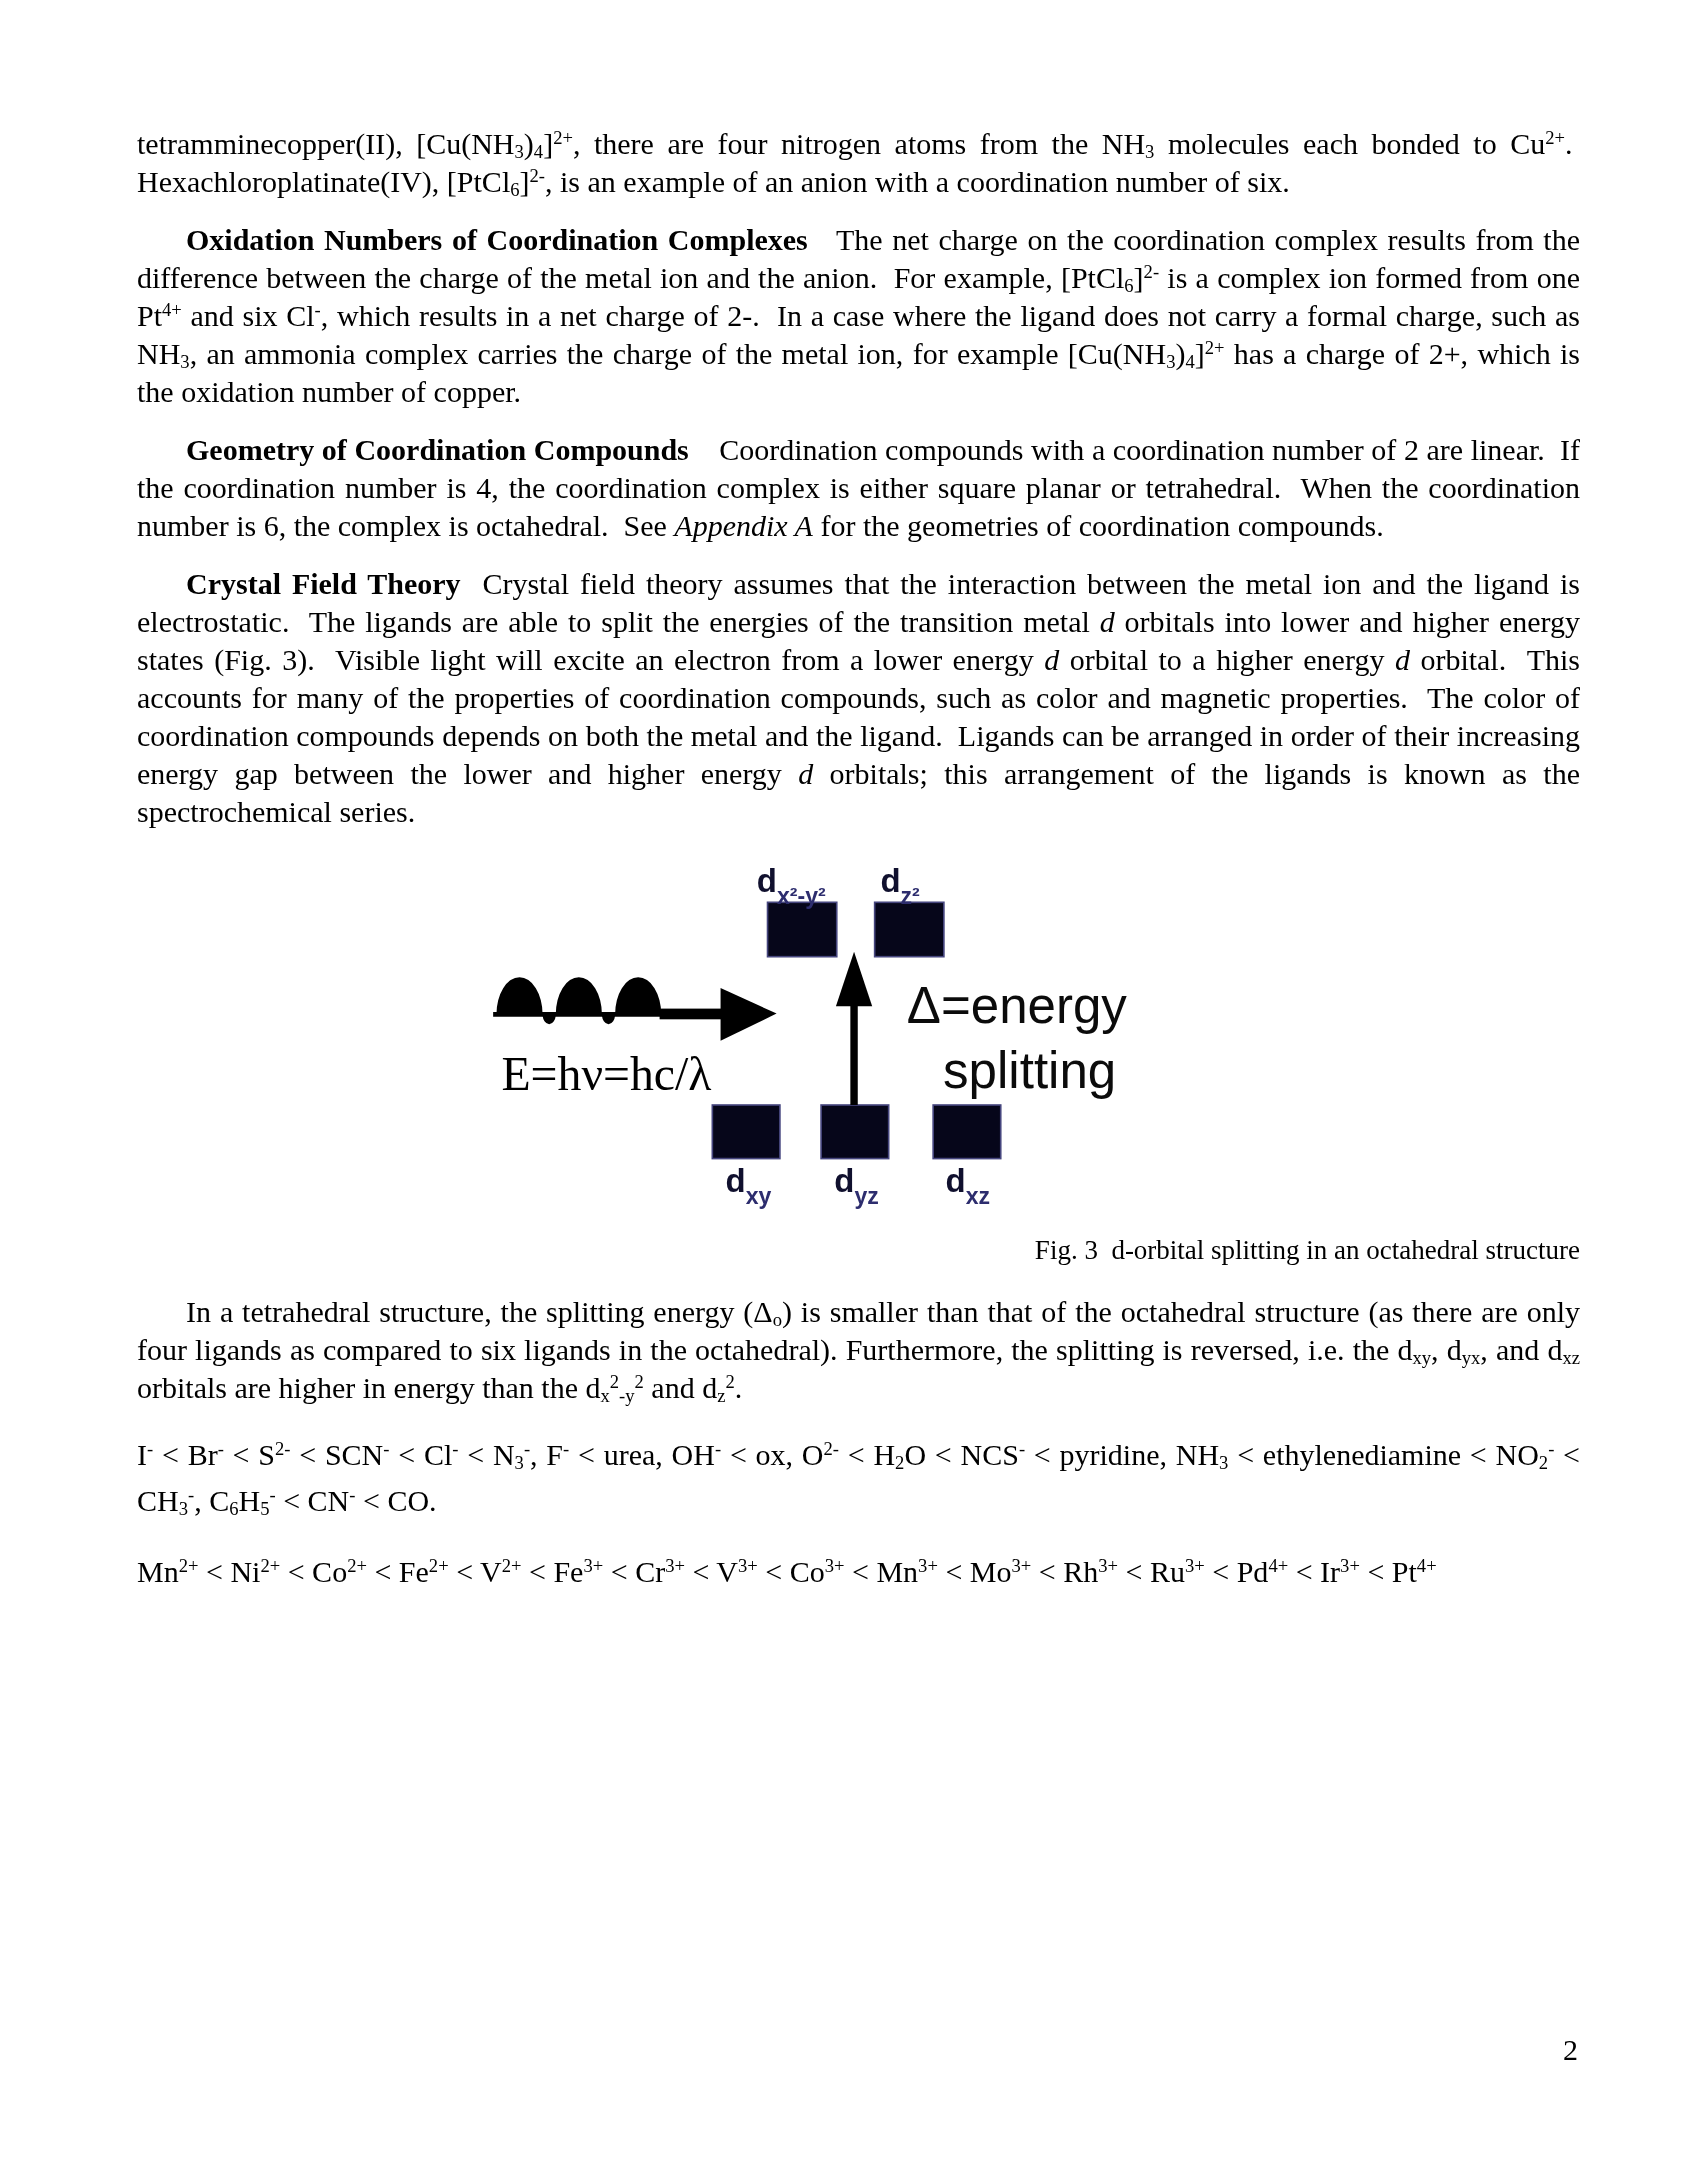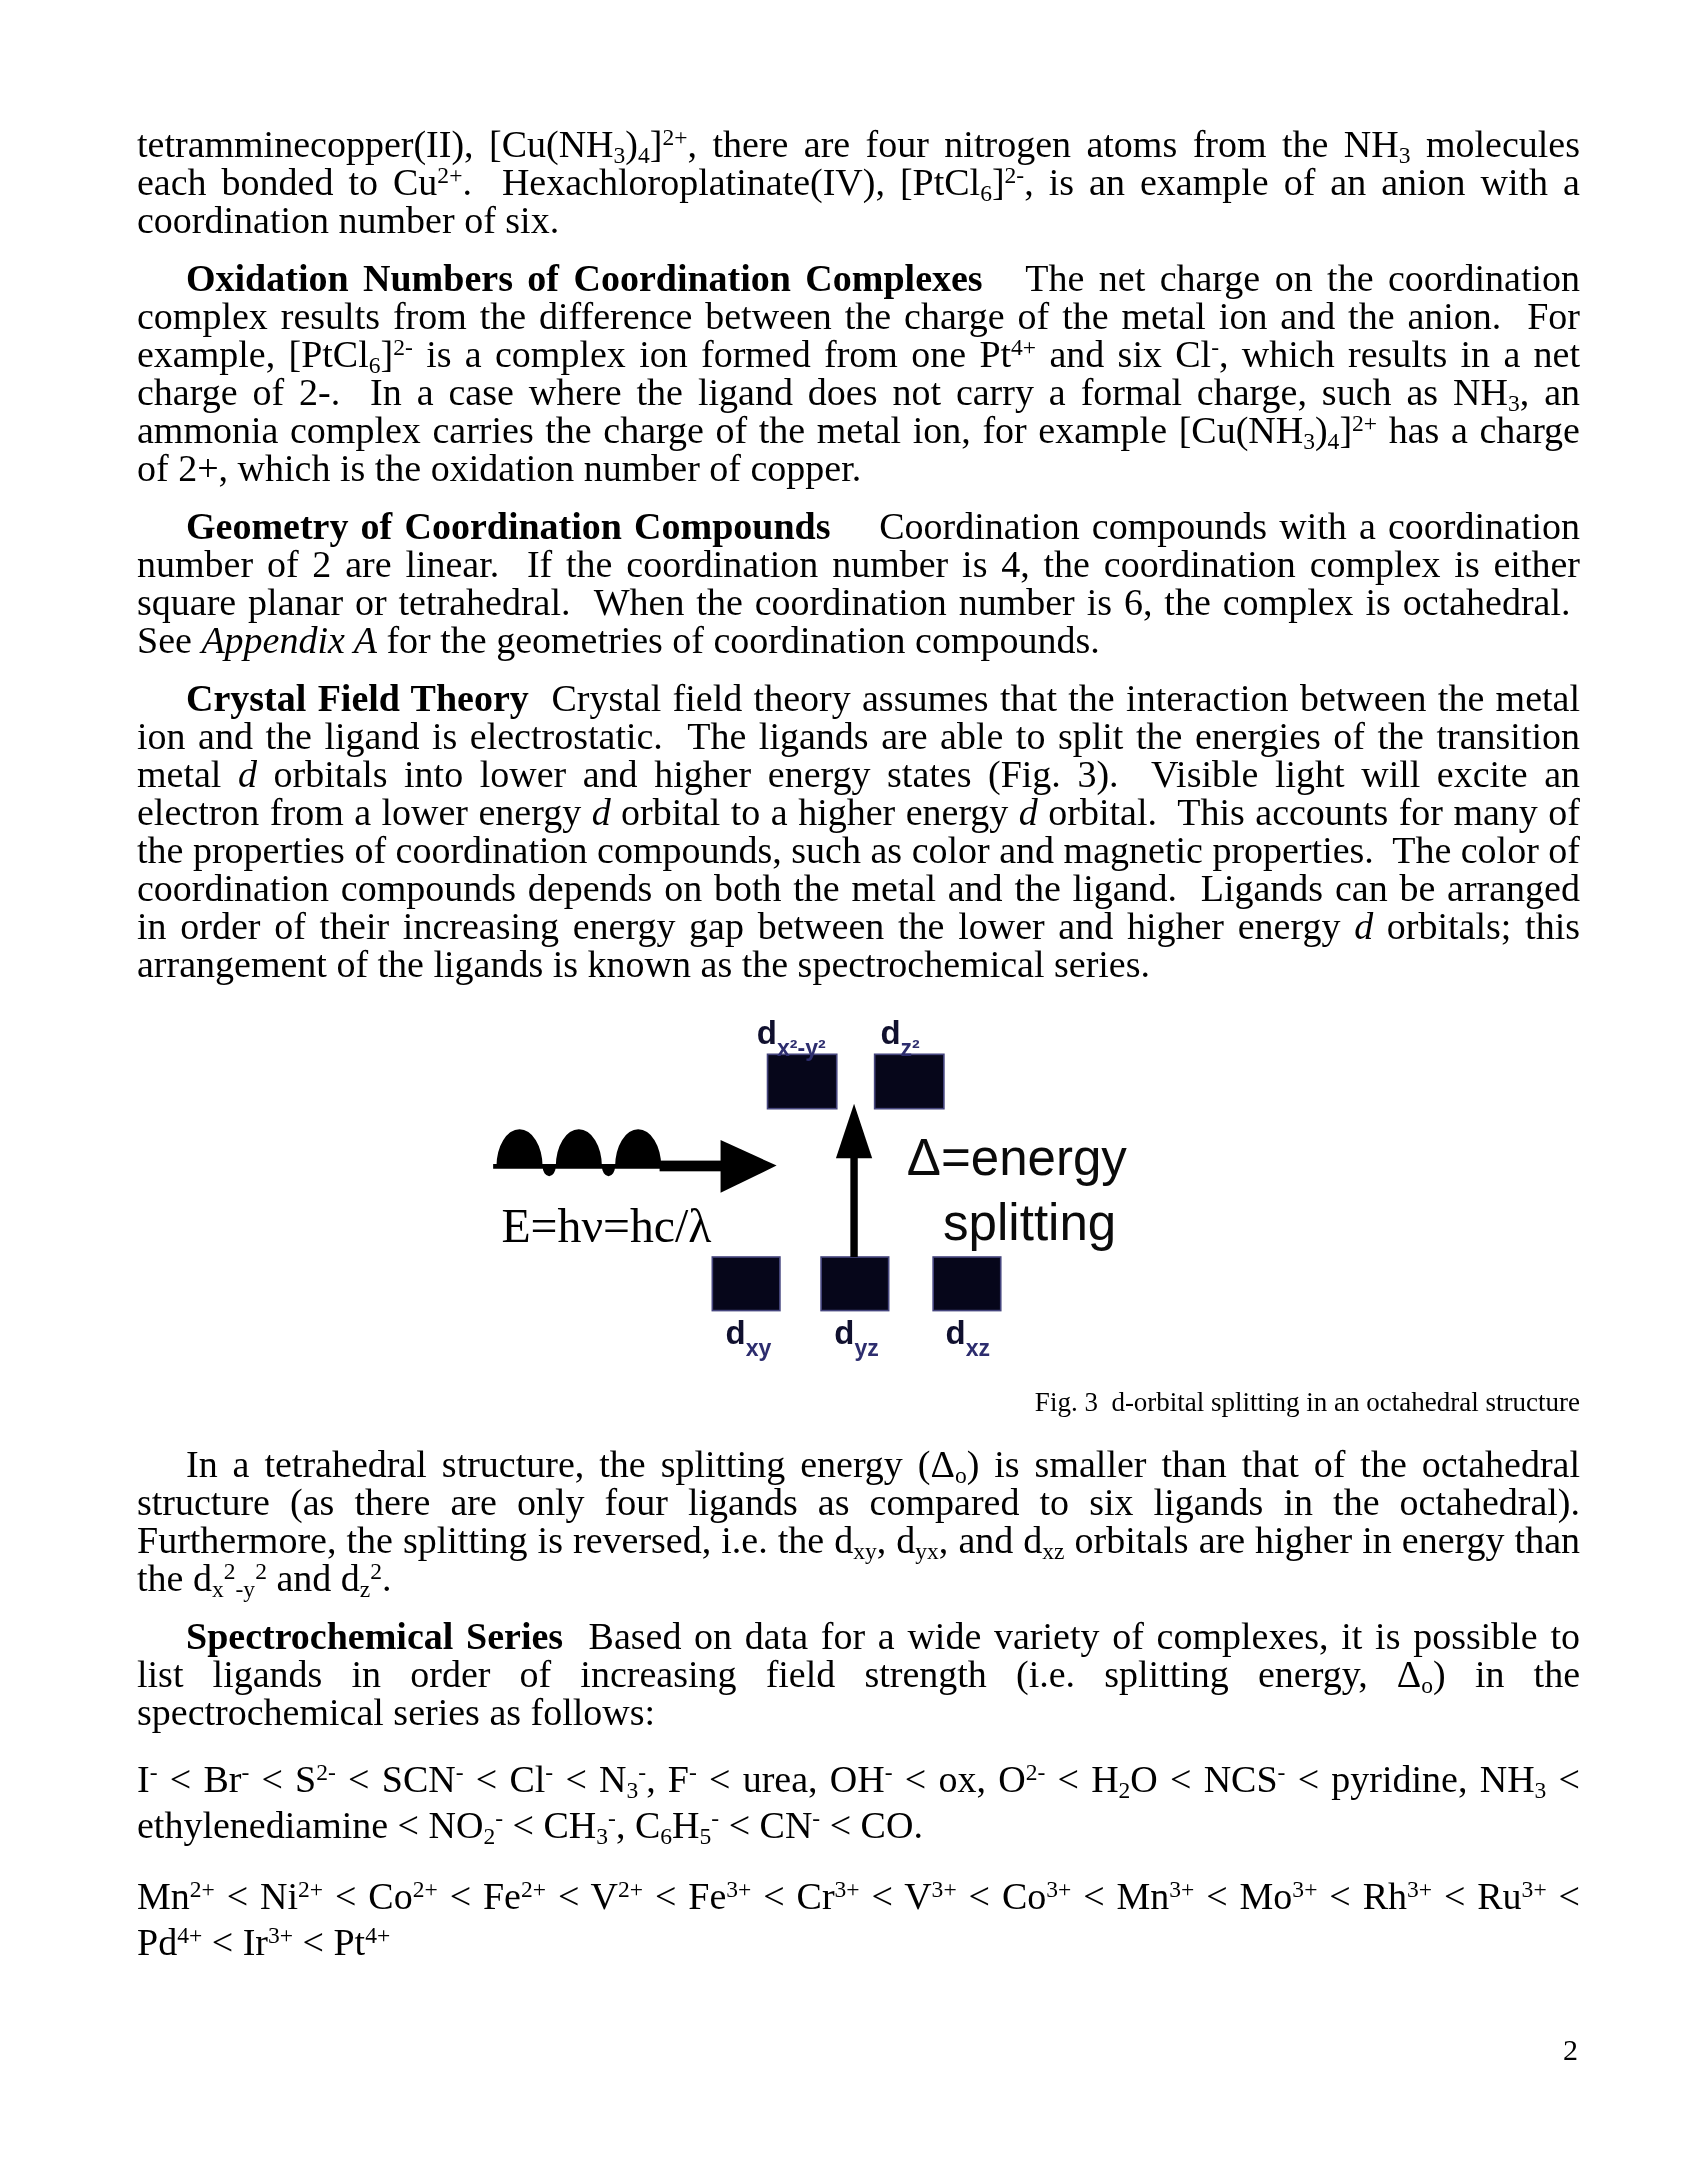"tetramminecopper(II), [Cu(NH3)4]2+," p.body { font-size: 38px -> 30px }
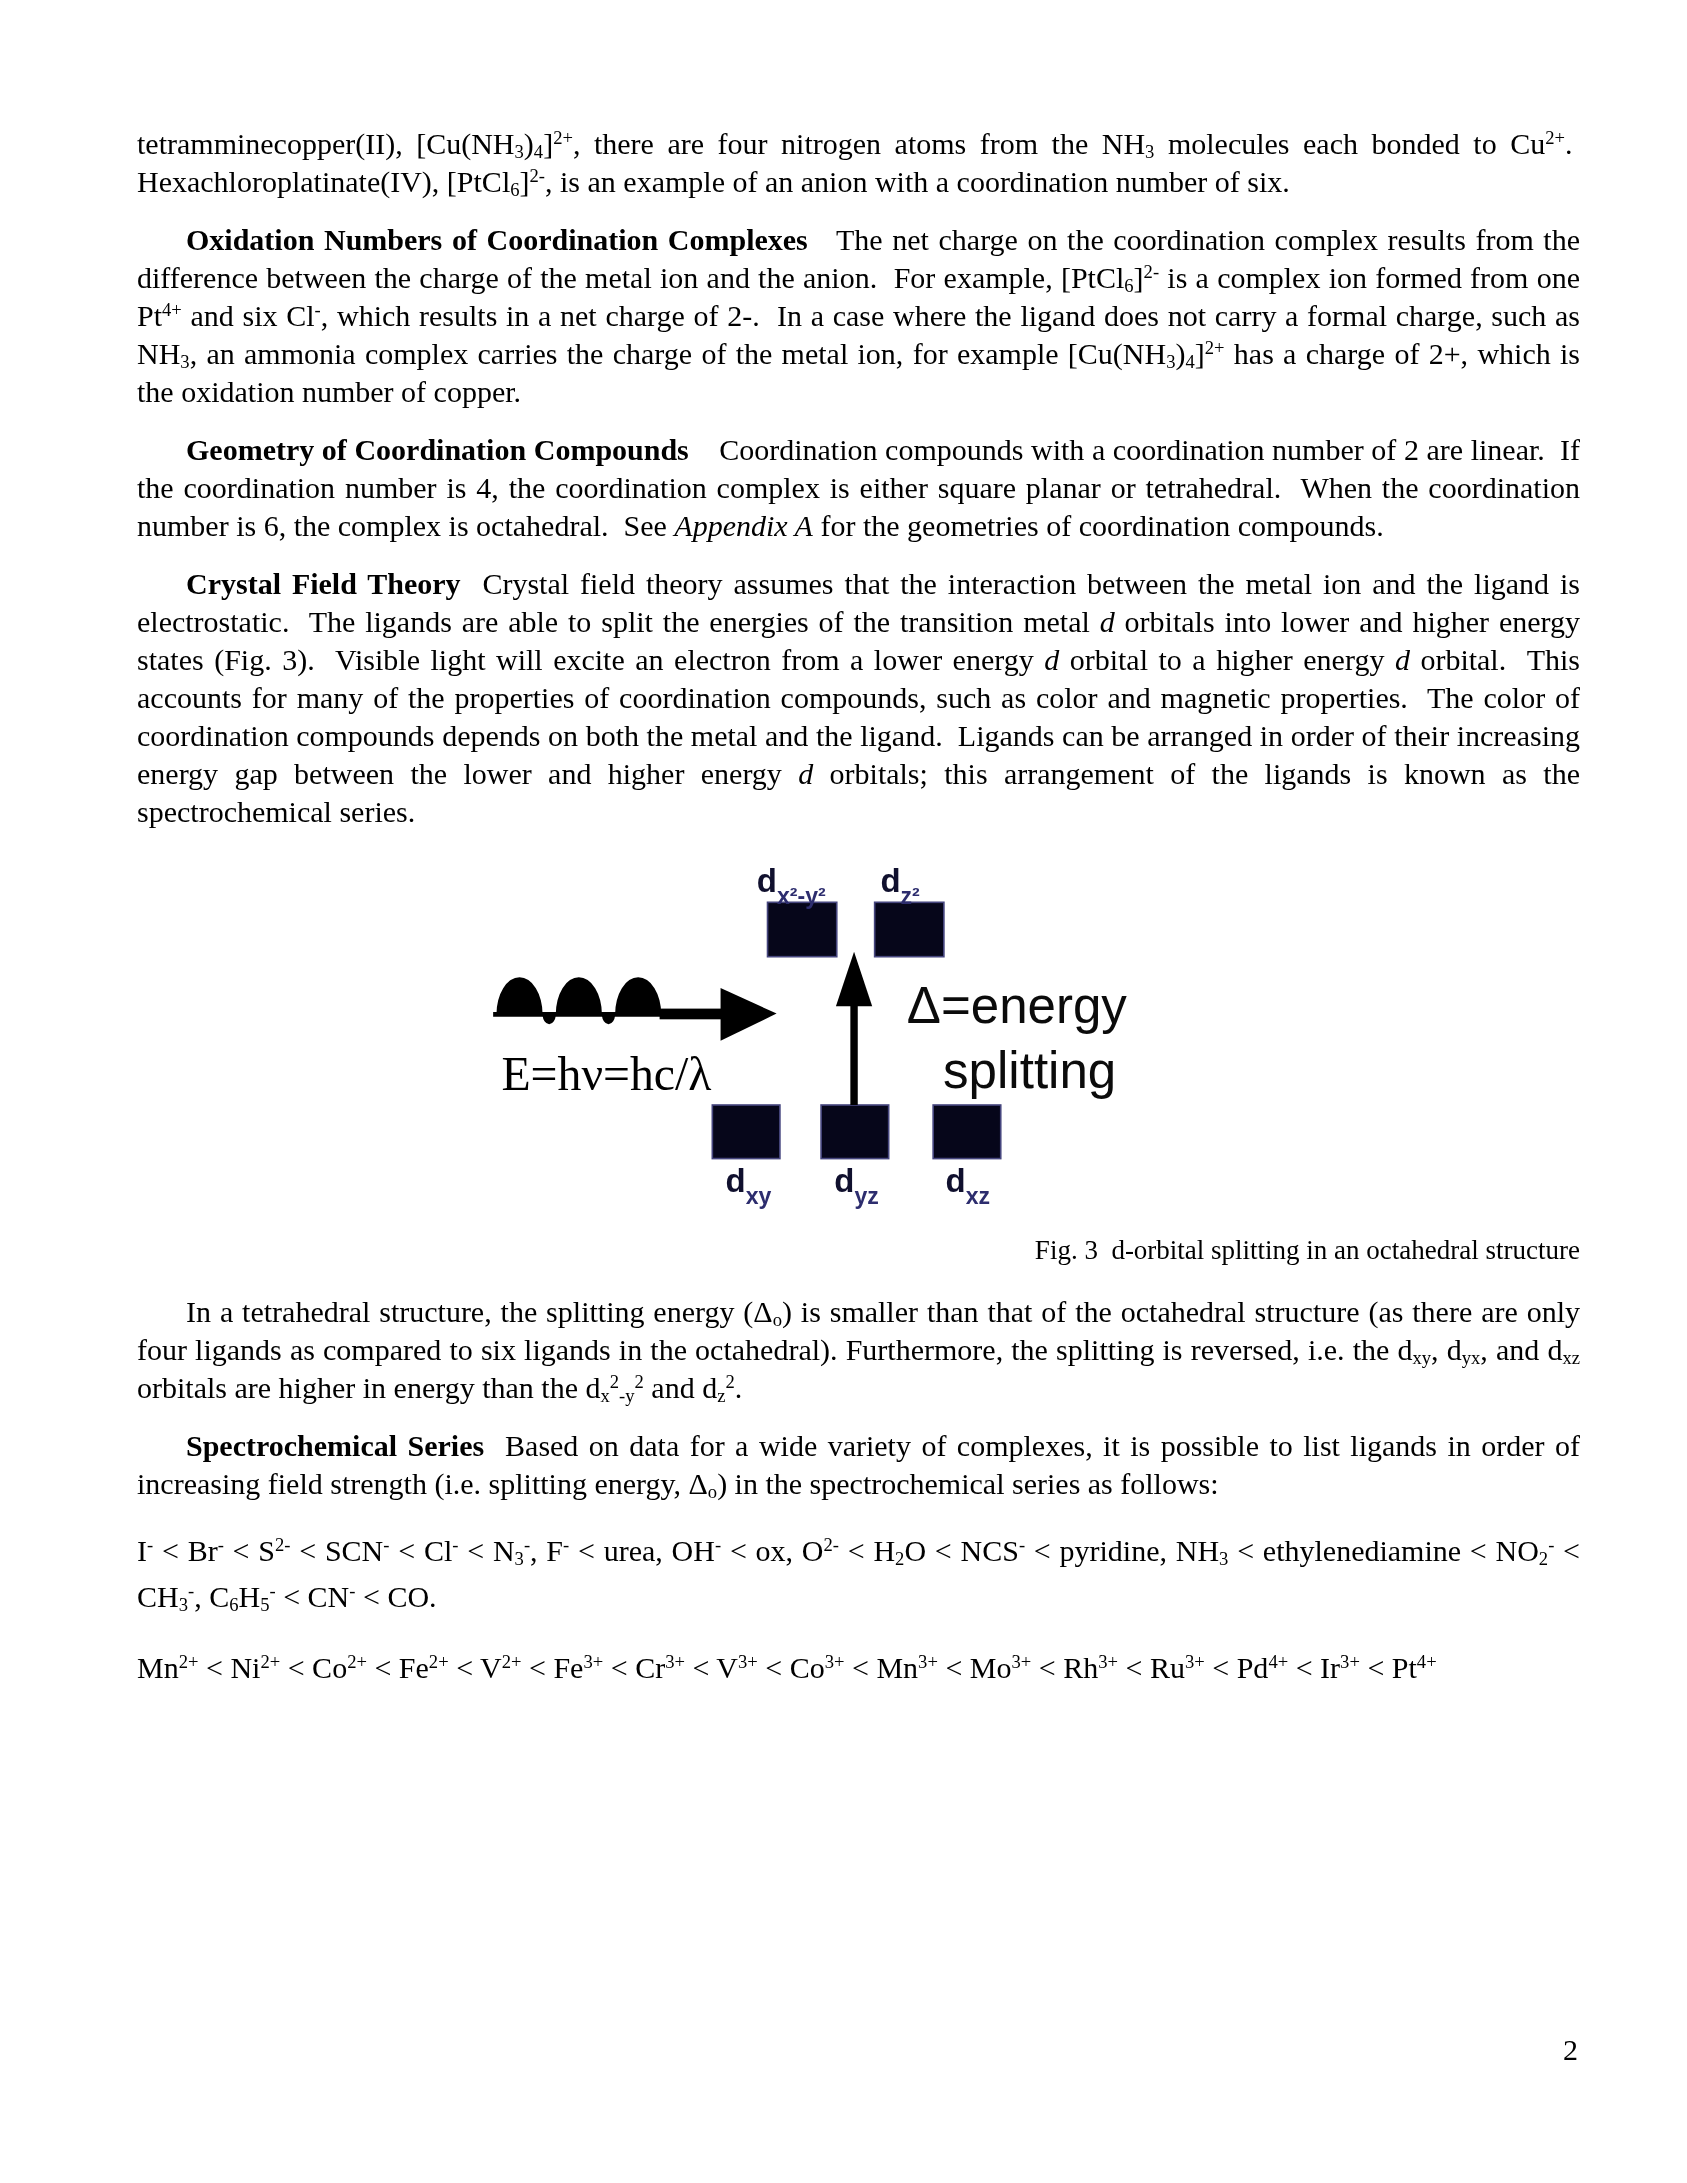"Spectrochemical Series Based on data" p.body { html: <p><span>Spectrochemical Series</span>&nbsp; Based on data for a wide variety of complexes, it is possible to list ligands in order of increasing field strength (i.e. splitting energy, Δ<sub>o</sub>) in the spectrochemical series as follows:</p> -> none }
